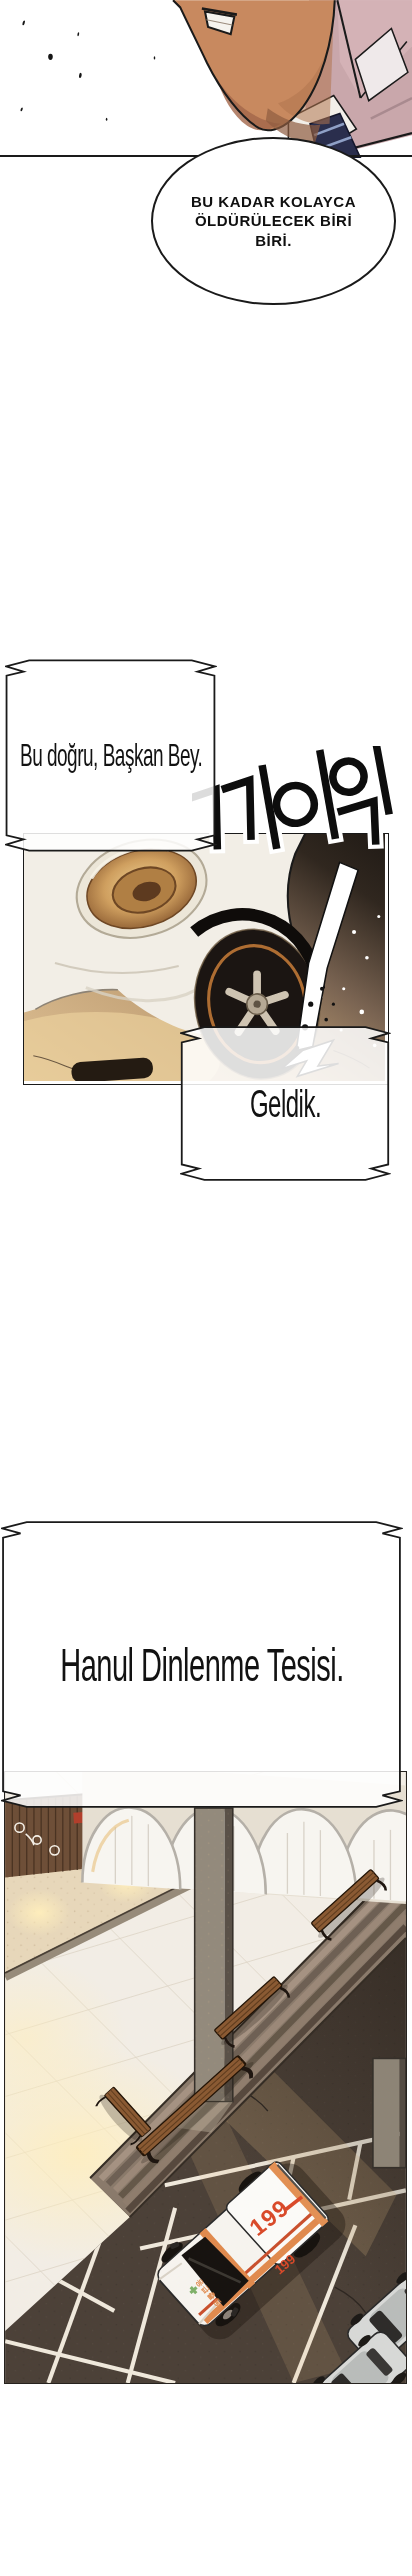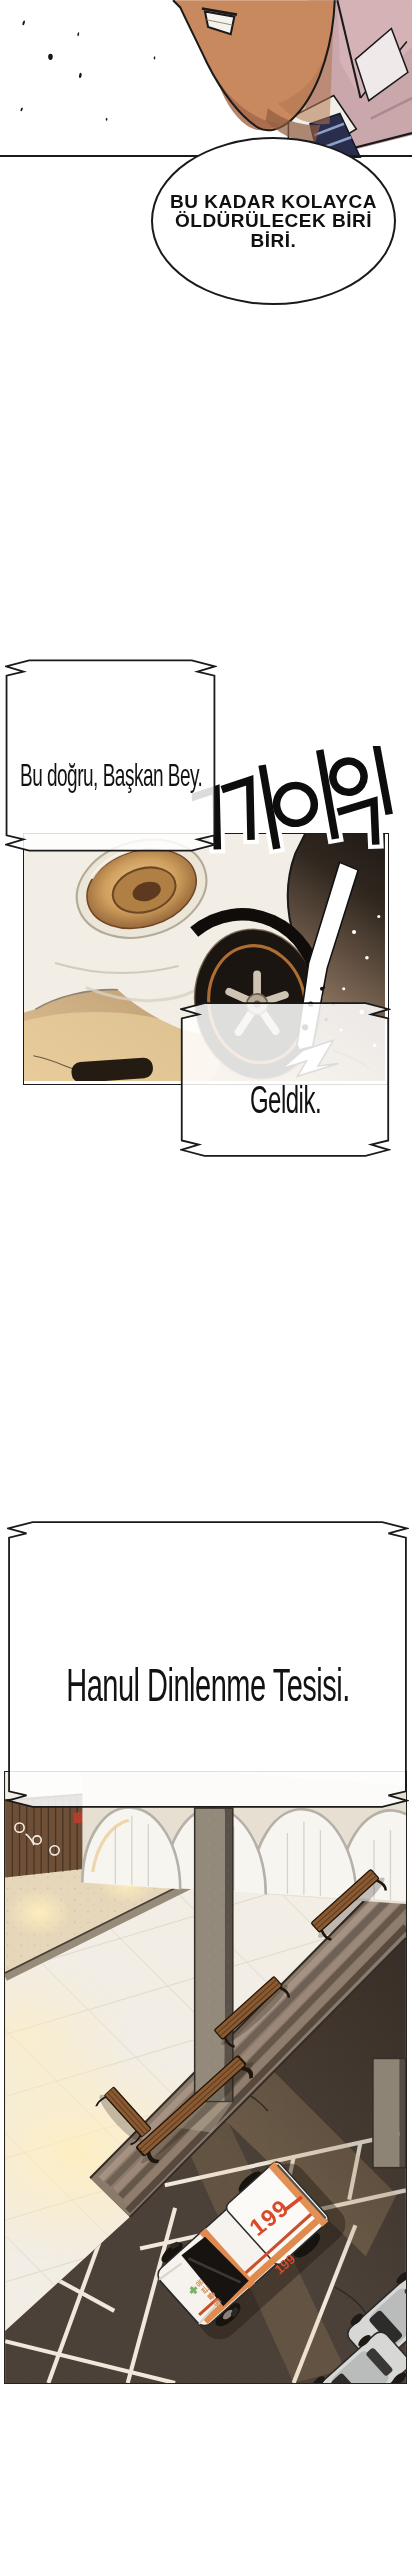"BU KADAR KOLAYCA" .bubble .btxt { font-size: 19px -> 15px }
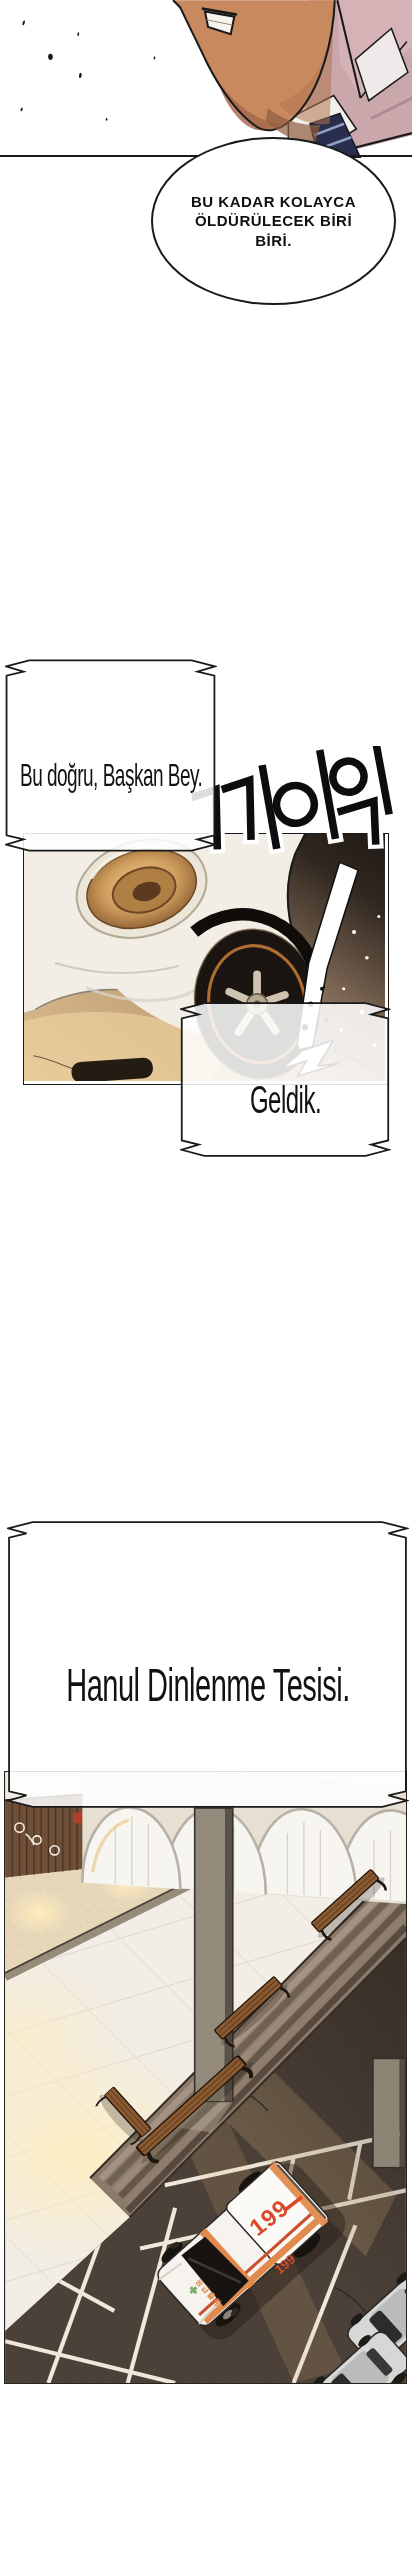"Bu doğru, Başkan Bey." .ribbon .rtxt { margin-top: 20px -> none }
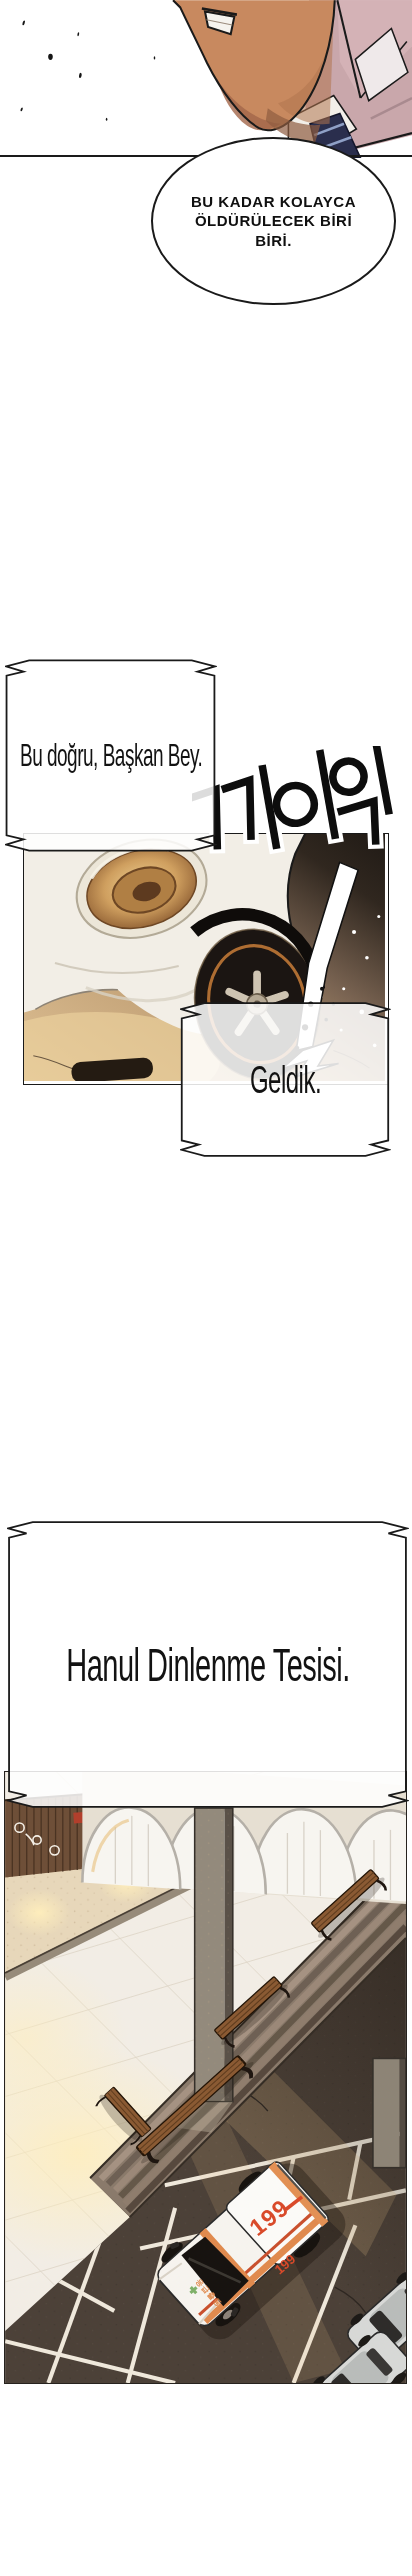"Geldik." div.ribbon { top: 1002px -> 1026px }
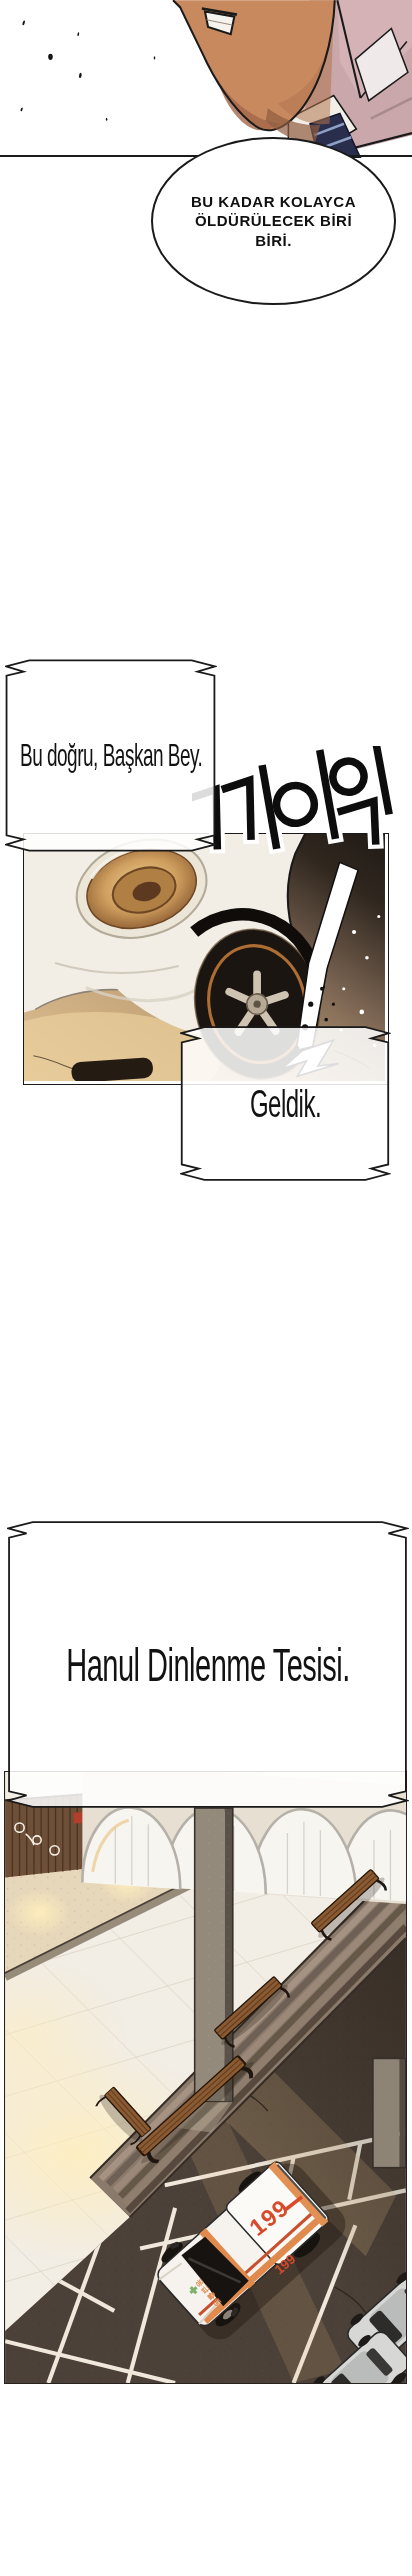"Hanul Dinlenme Tesisi." div.ribbon { left: 7px -> 1px }
